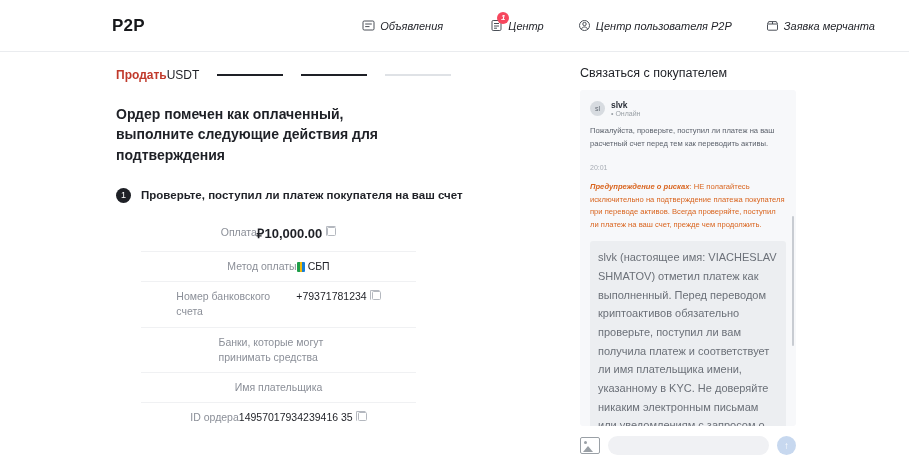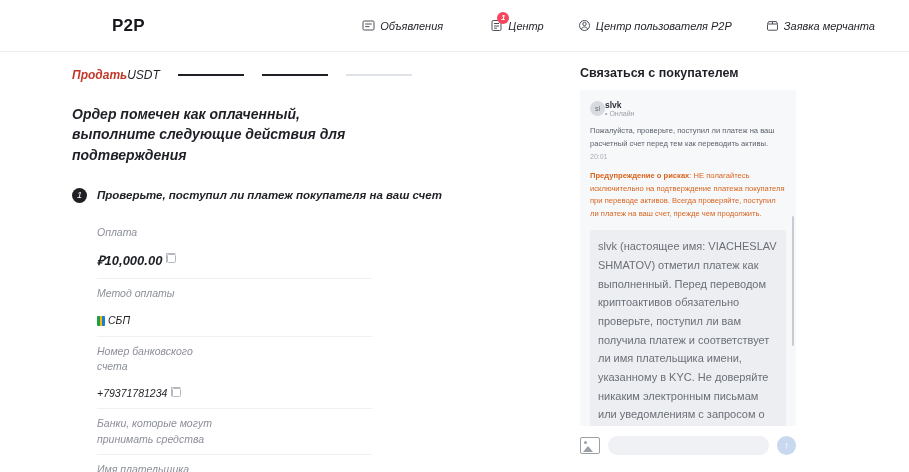"Продать" .left { font-style: italic -> none; padding: 16px 0 0 72px -> 16px 0 0 116px }
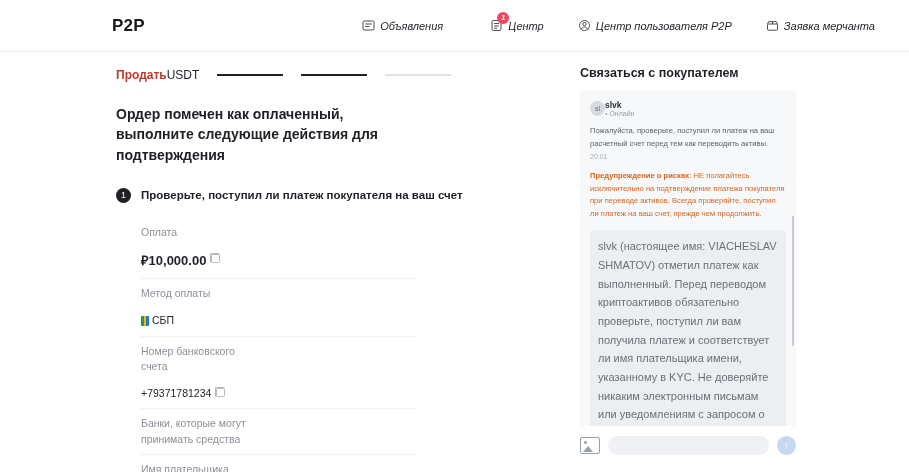"Связаться с покупателем" .chat-title { font-weight: bold -> normal }
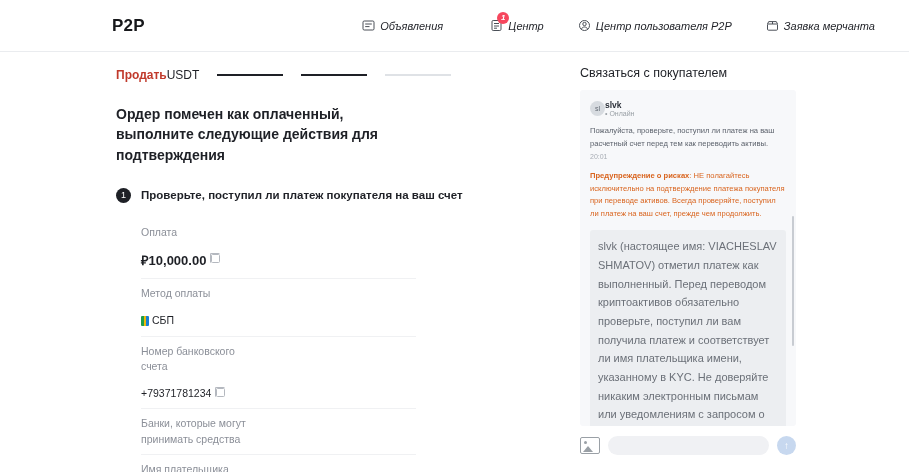"slvk" .chat-user { gap: none -> 6px }
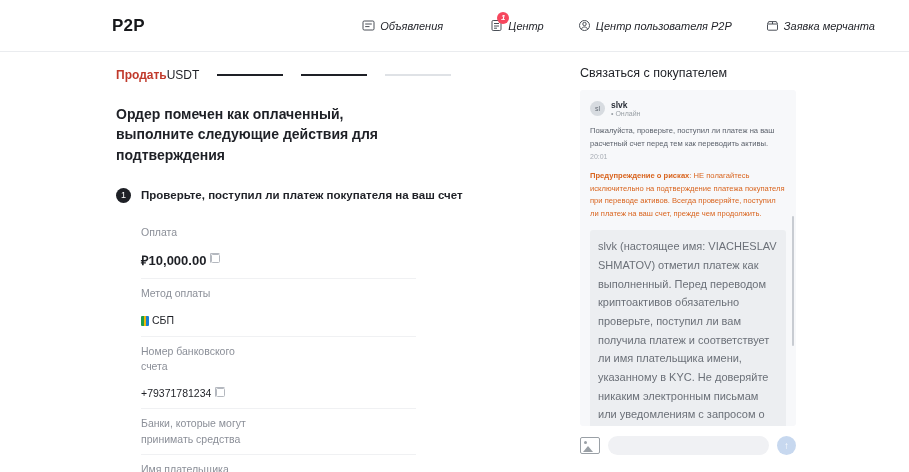"Пожалуйста, проверьте, поступил ли" .msg { margin-bottom: 3px -> 14px }
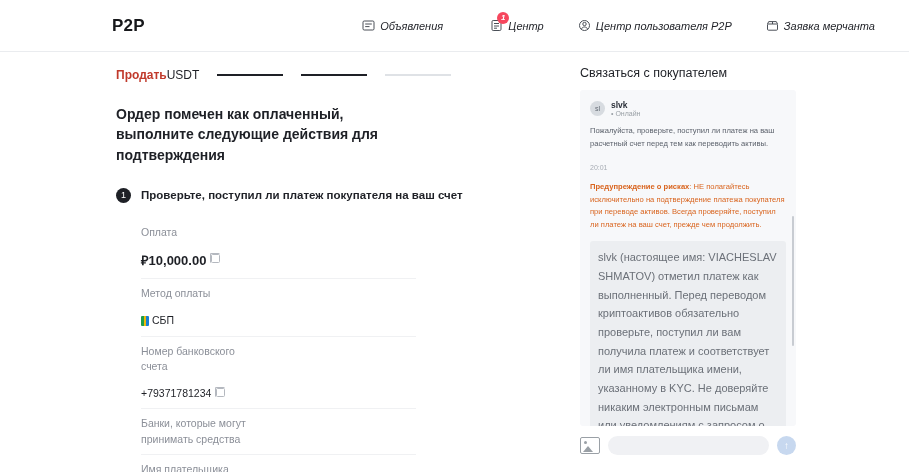"Предупреждение о рисках" .warn b { font-style: none -> italic }
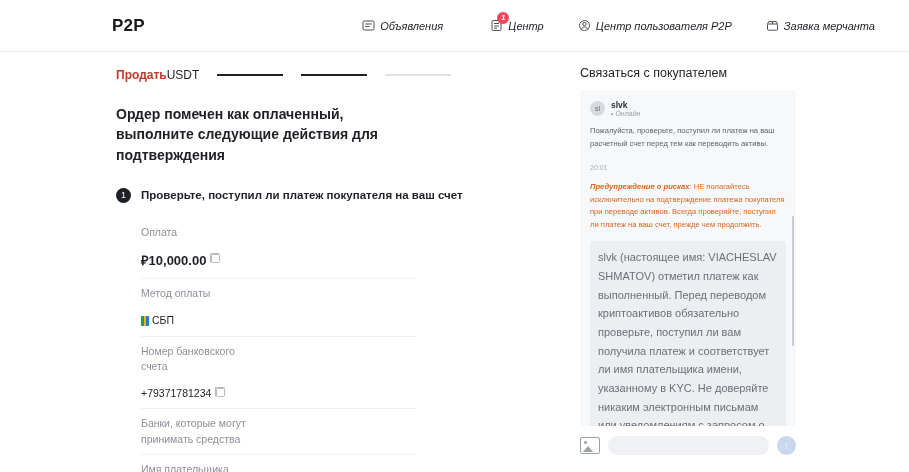"Оплата" .kv-row { flex-direction: column -> none; gap: 12px -> none }
